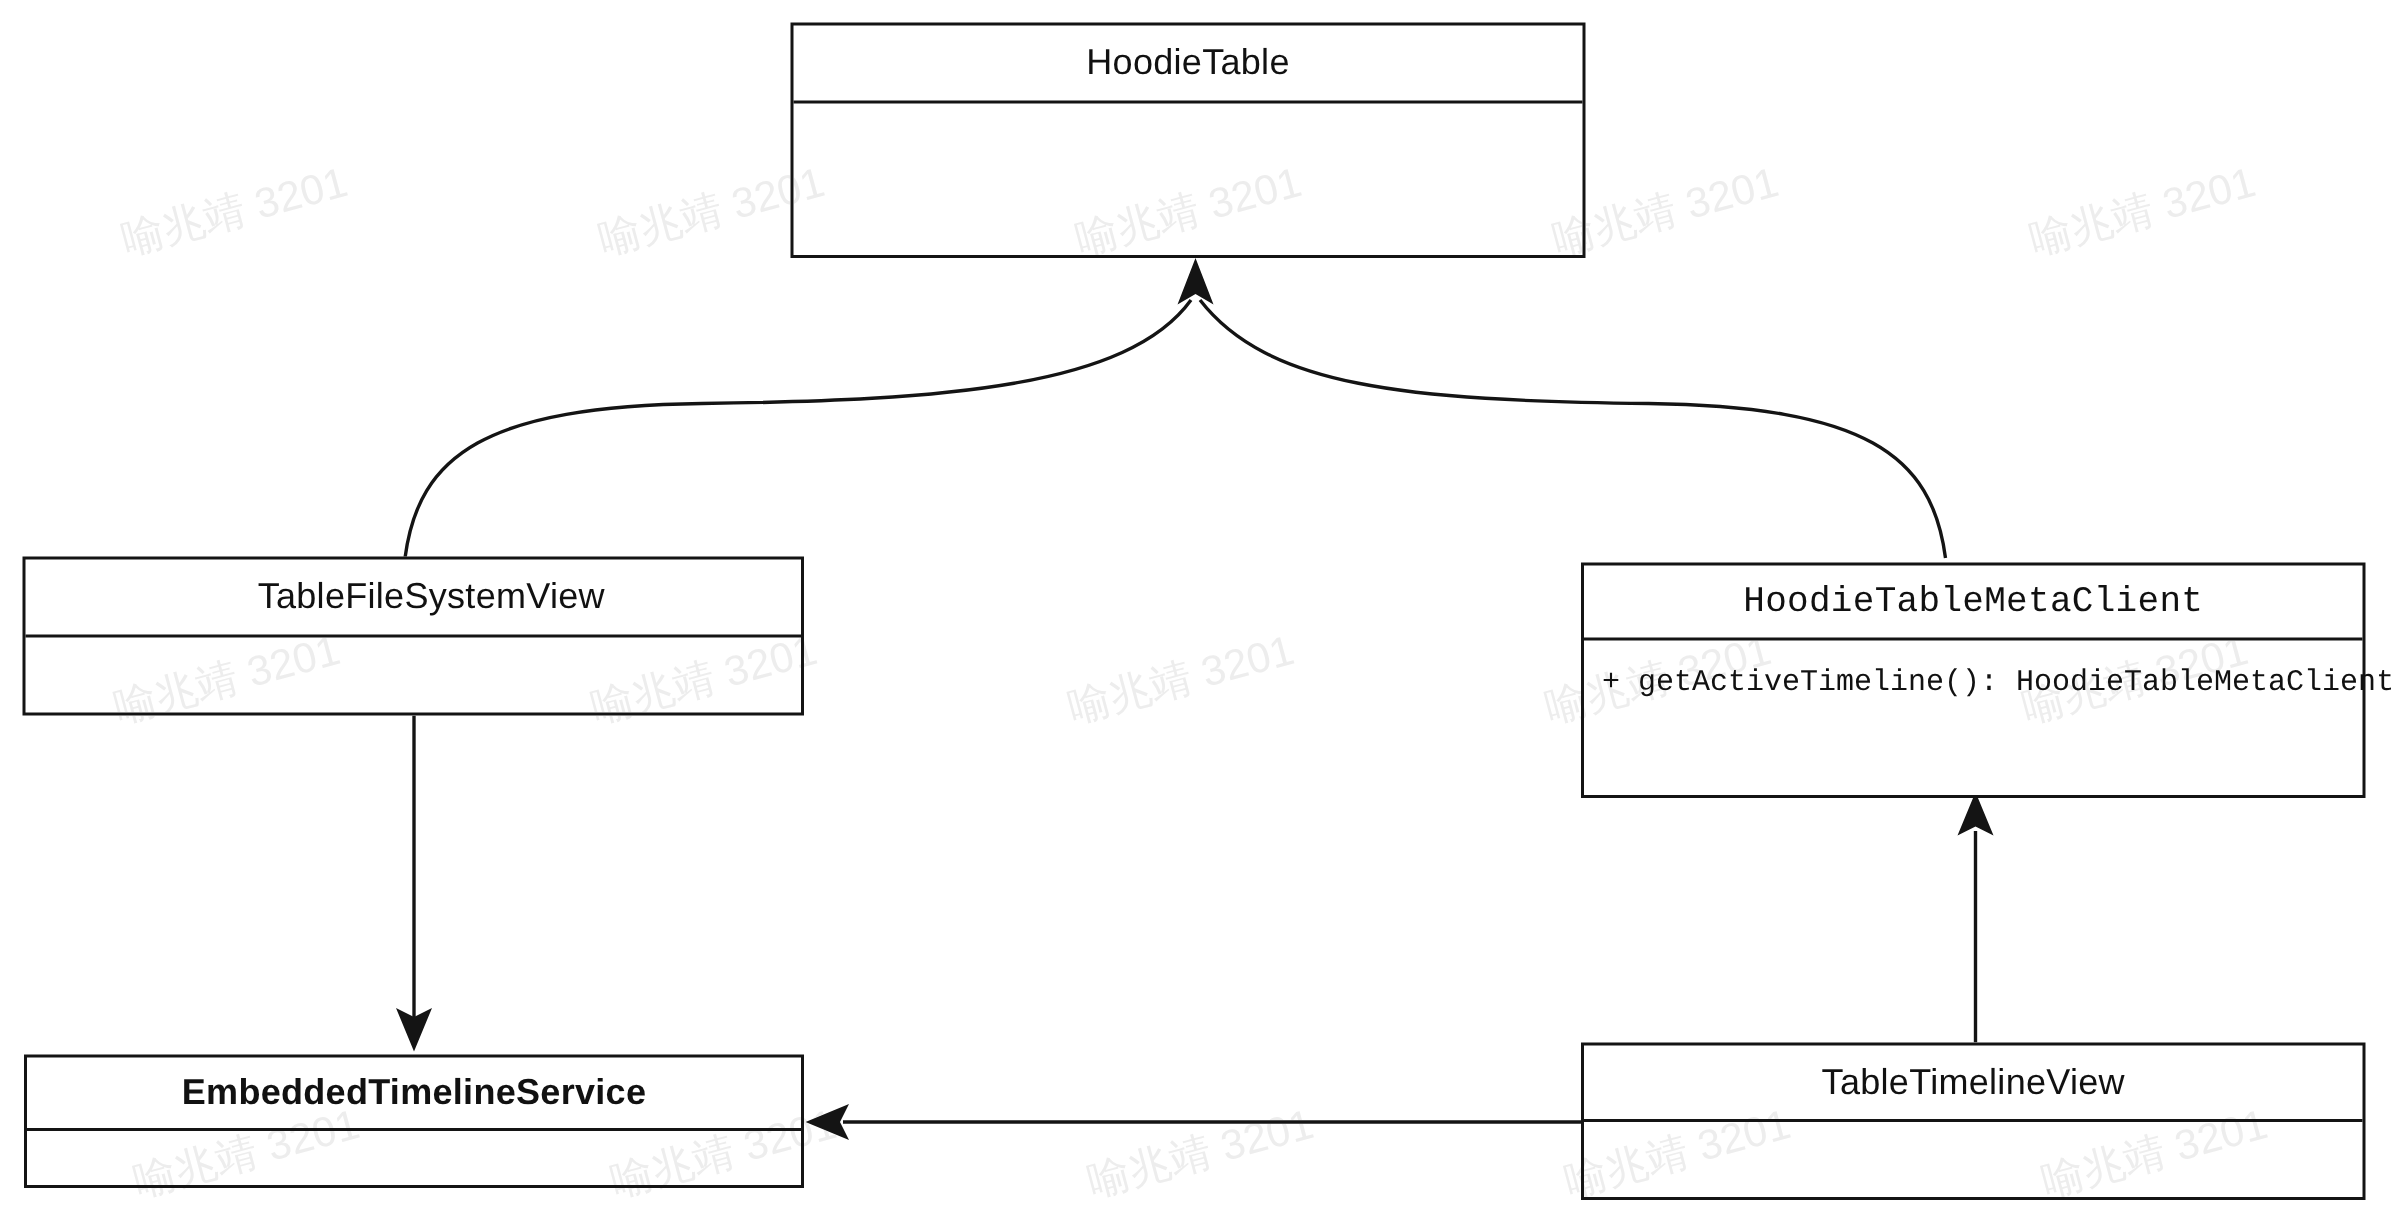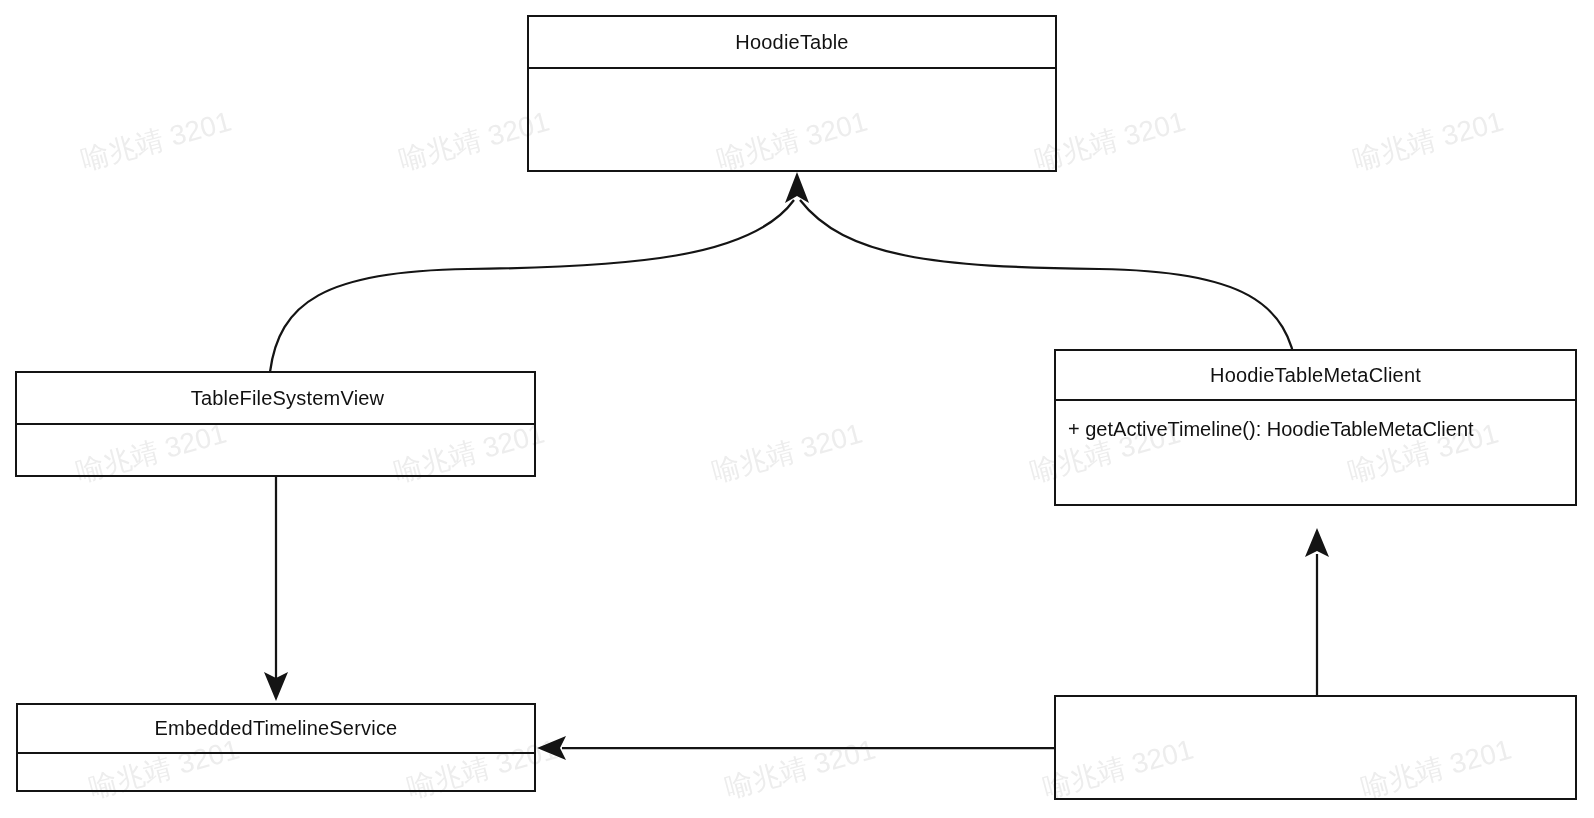"HoodieTable" .uml-header { font-size: 20px -> 24px }
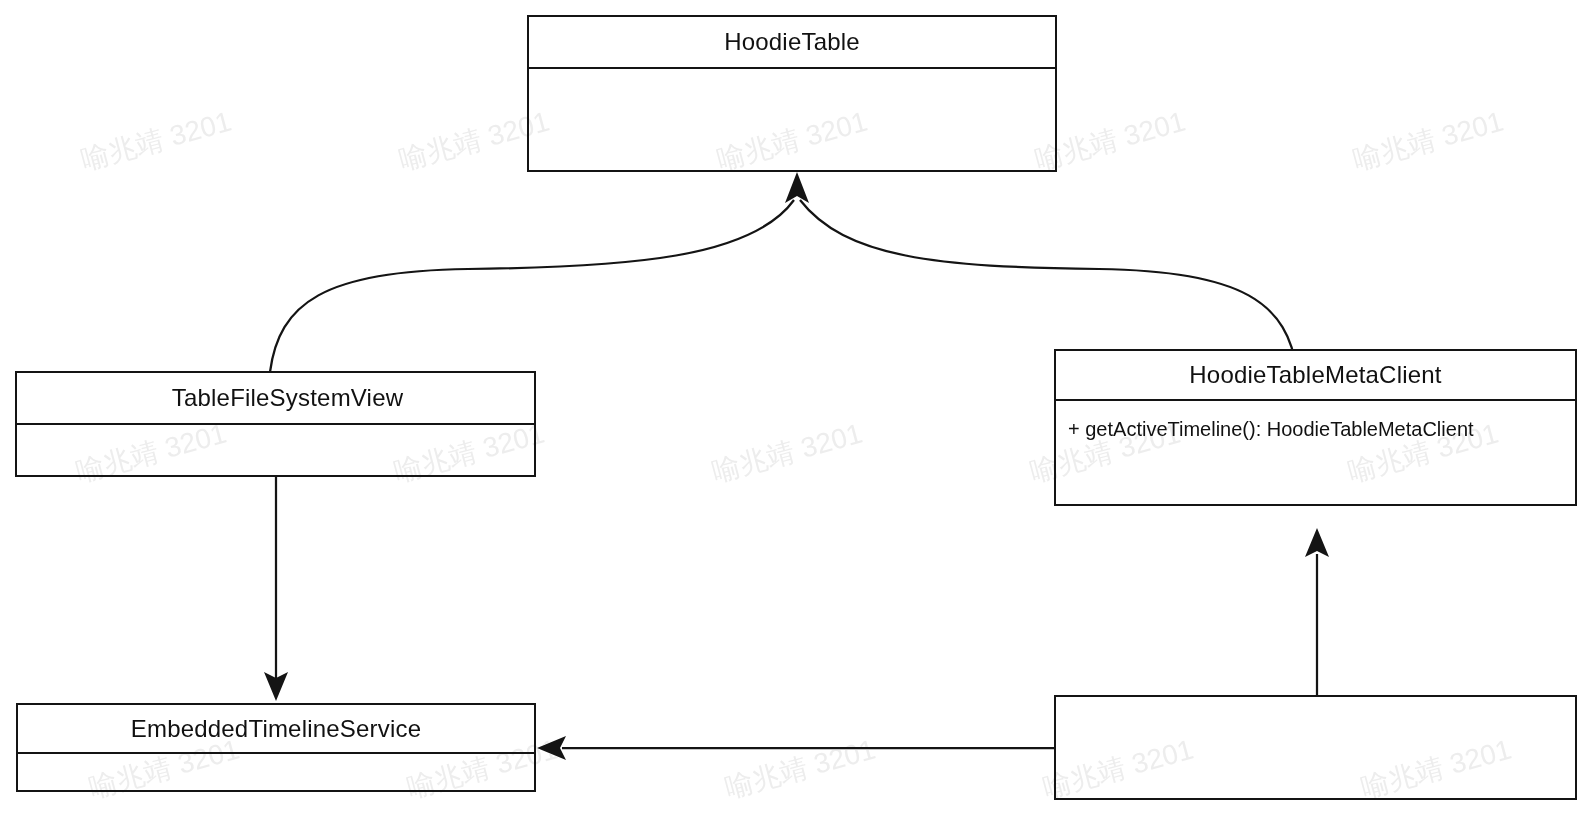"HoodieTableMetaClient" #cls-hoodie-table-meta-client { font-family: none -> Liberation Mono, monospace; top: 349px -> 375px }
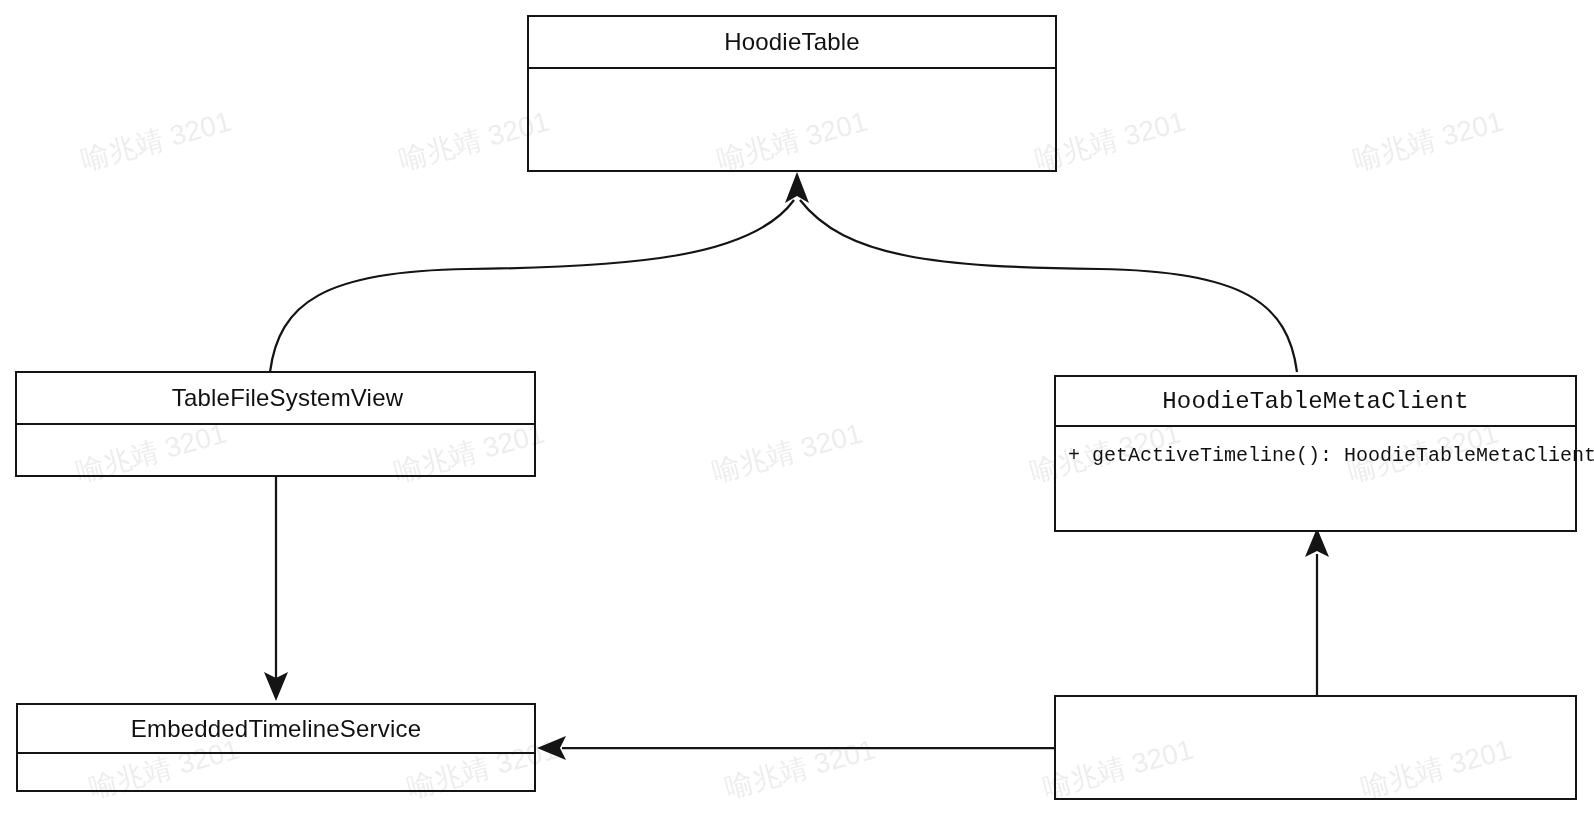"EmbeddedTimelineService" #cls-embedded-timeline-service { font-weight: none -> bold }
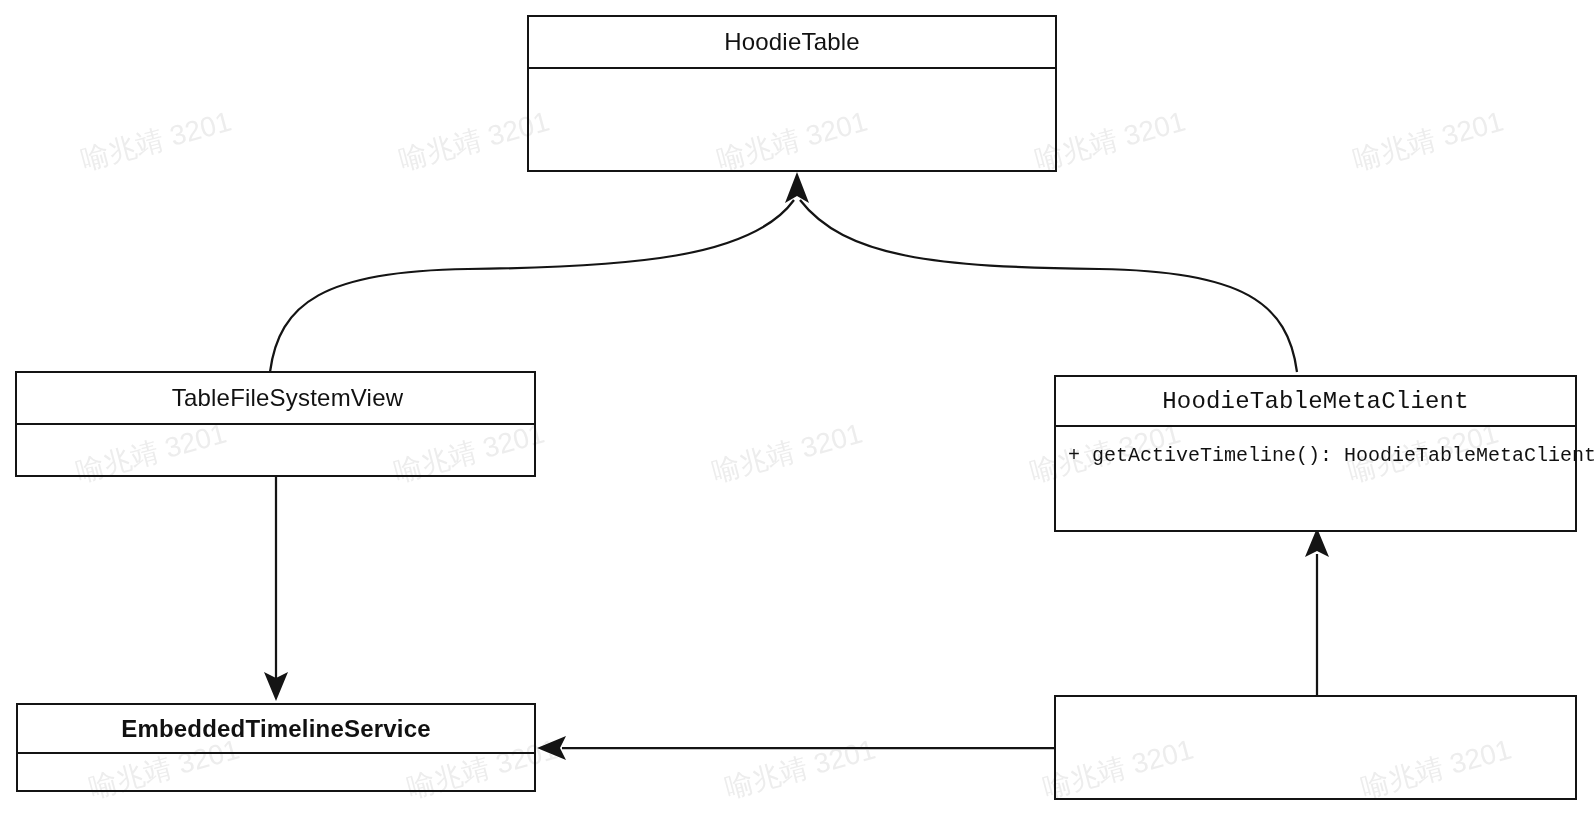"TableTimelineView" div.uml-header { html: none -> <div>TableTimelineView</div> }
